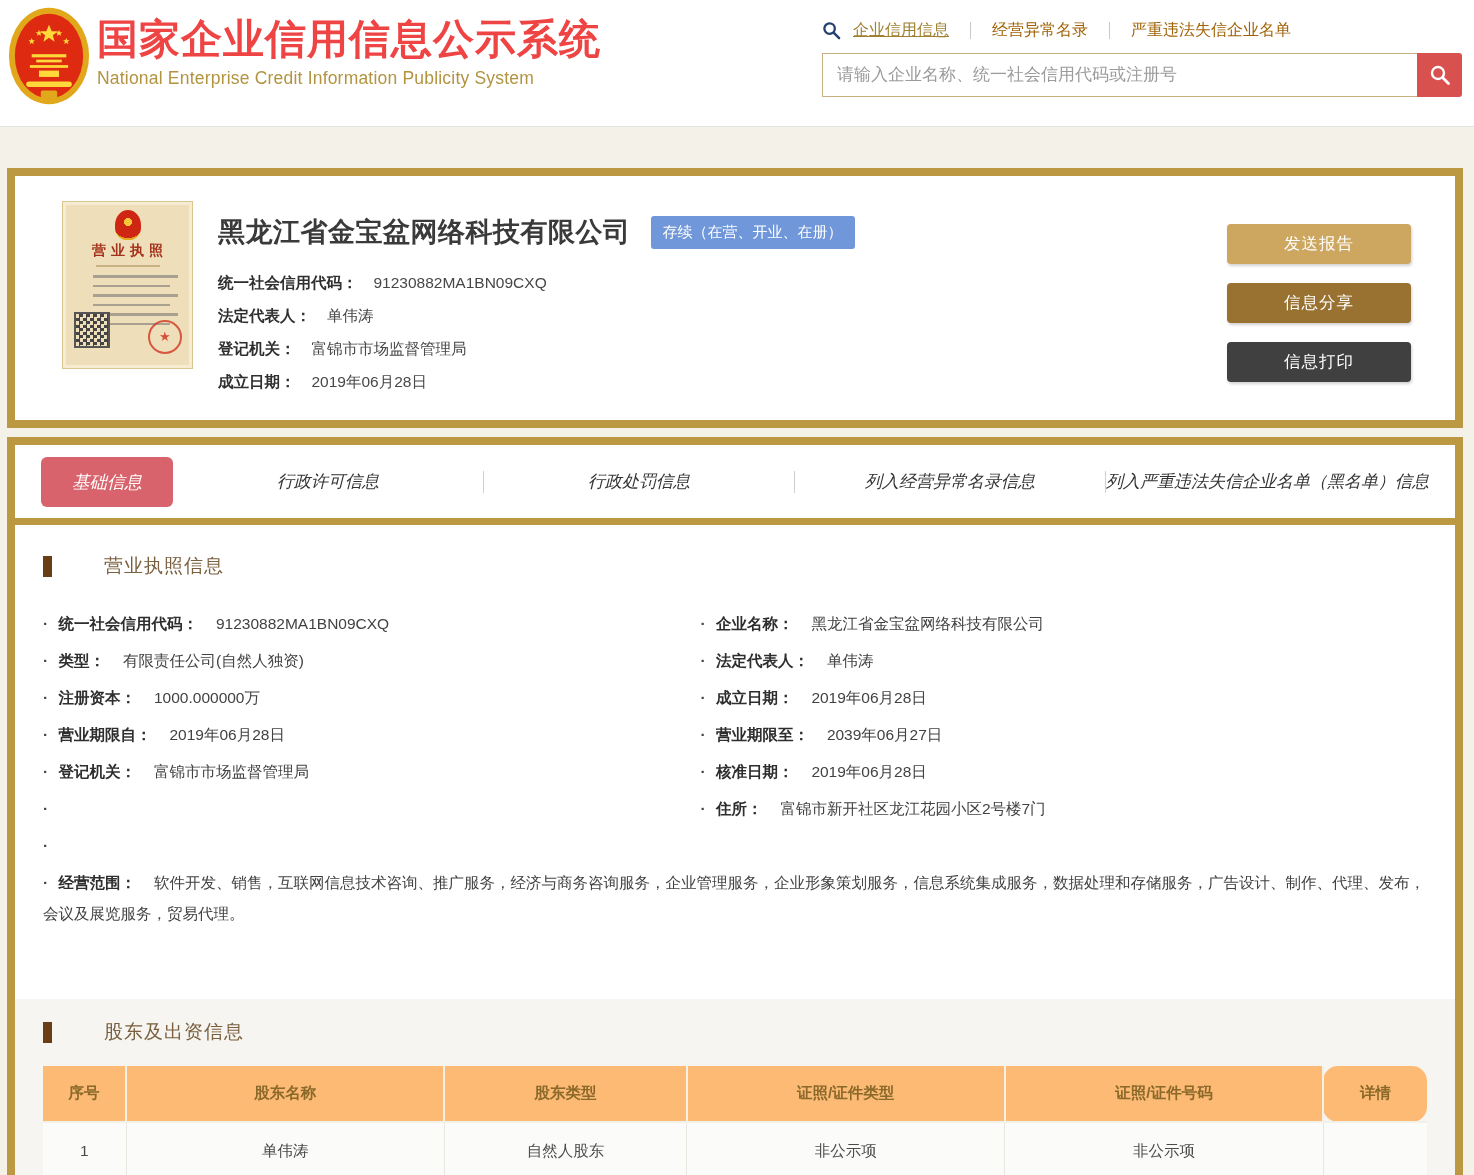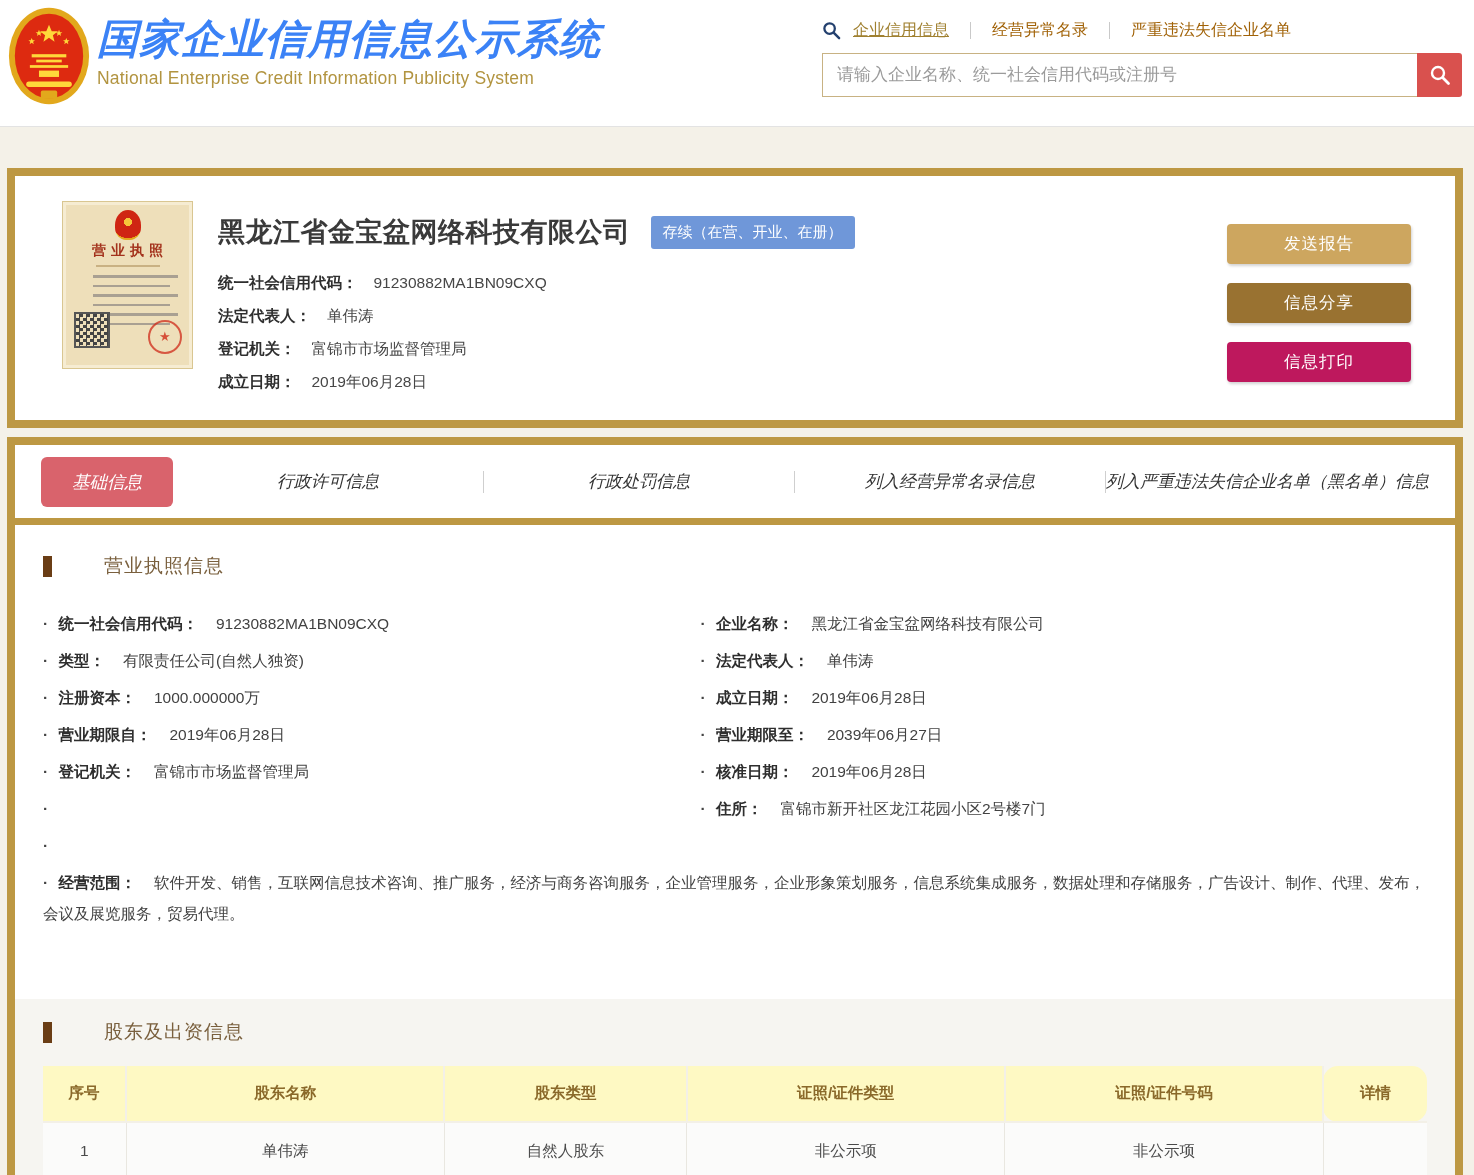"国家企业信用信息公示系统" .title-cn { color: #3b82f6 -> #ef4444; font-style: italic -> none }
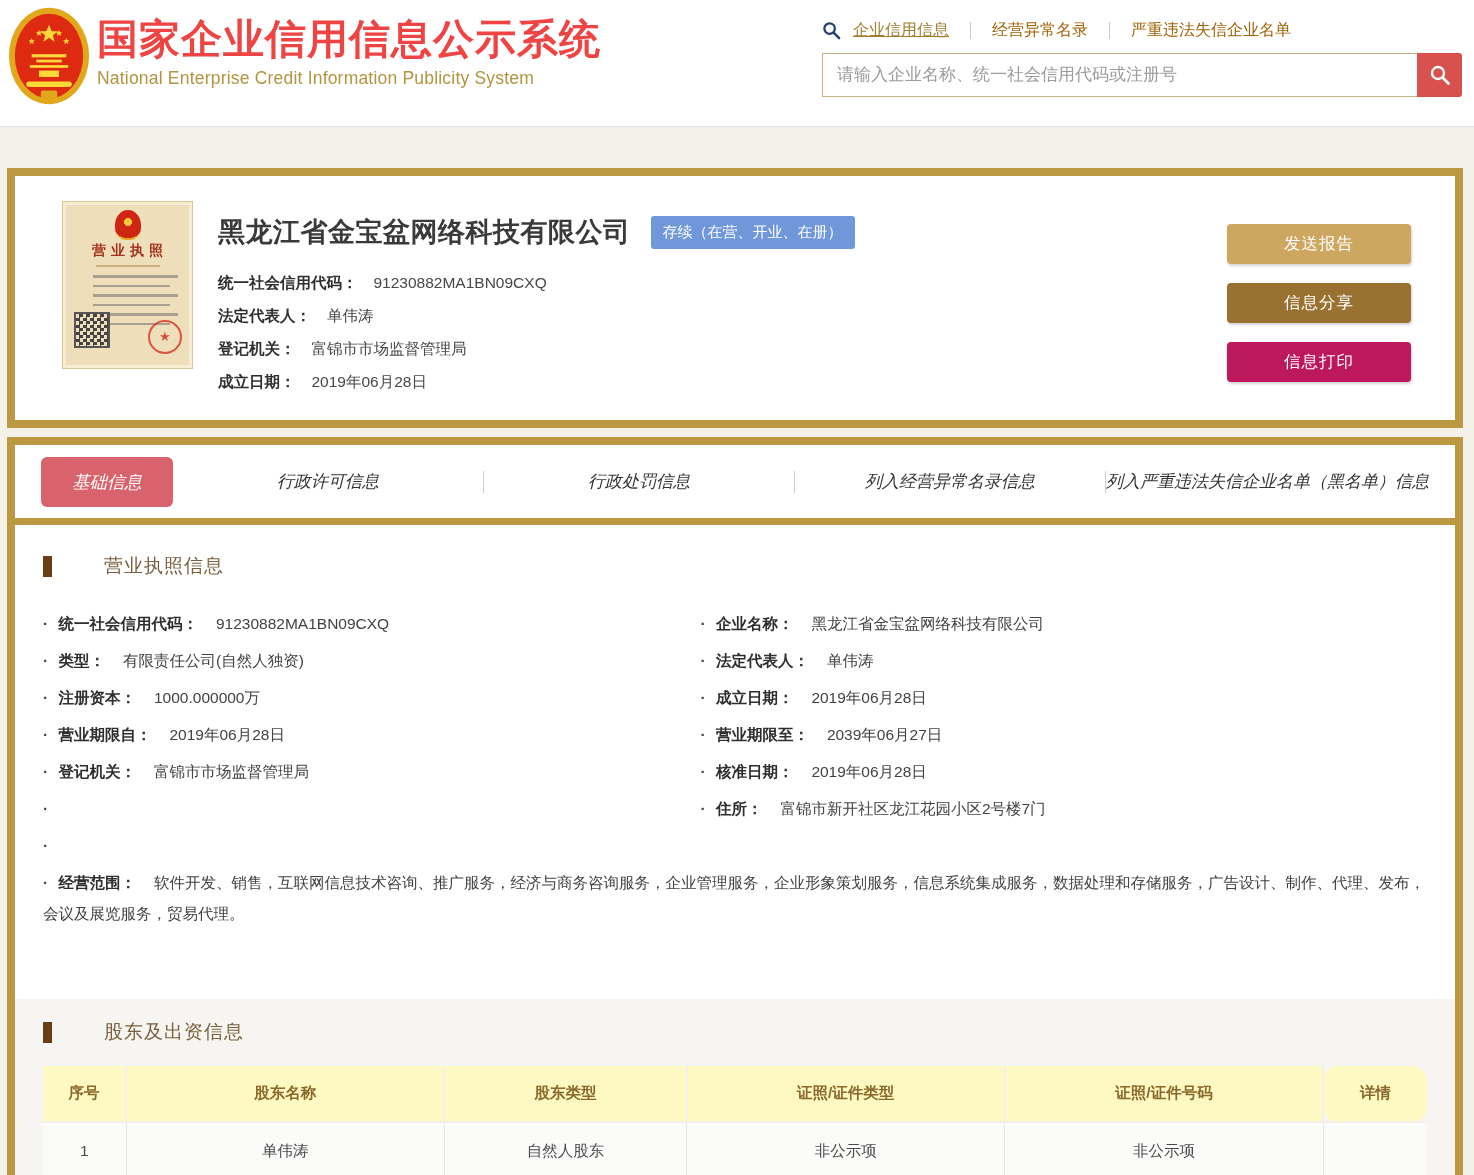"信息打印" .act-btn.b3 { background: #be185d -> #404040 }
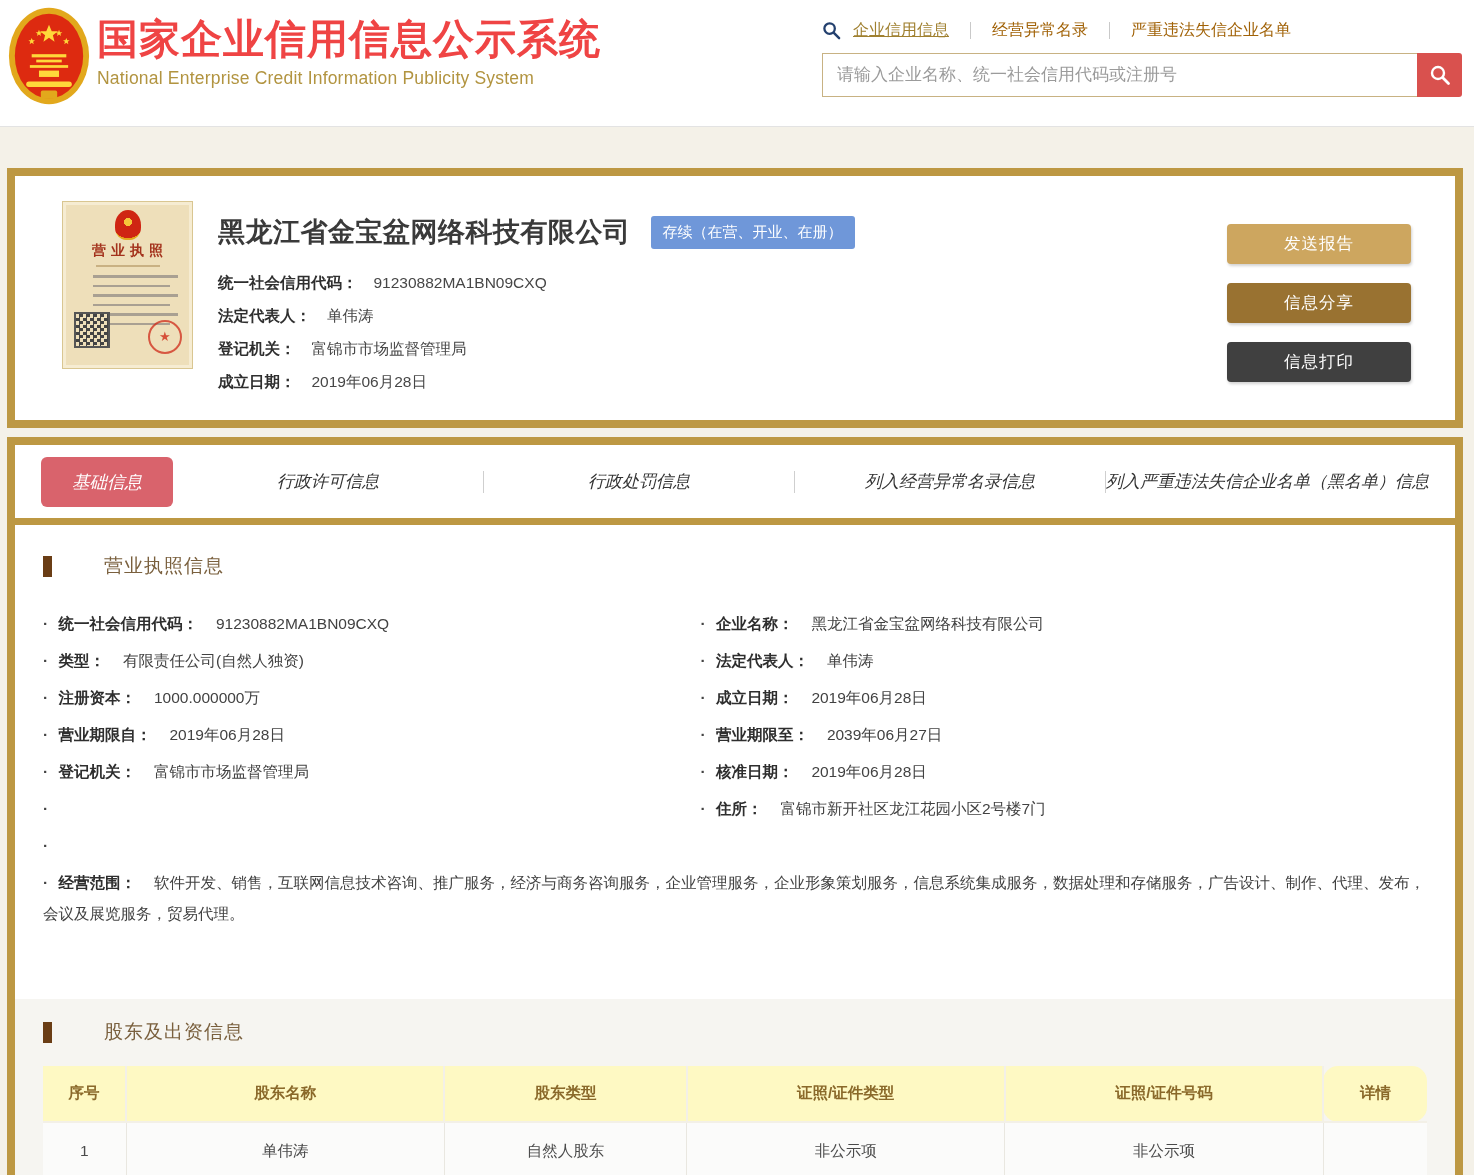"序号" .sh-table th { background: #fef9c3 -> #fdba74 }
